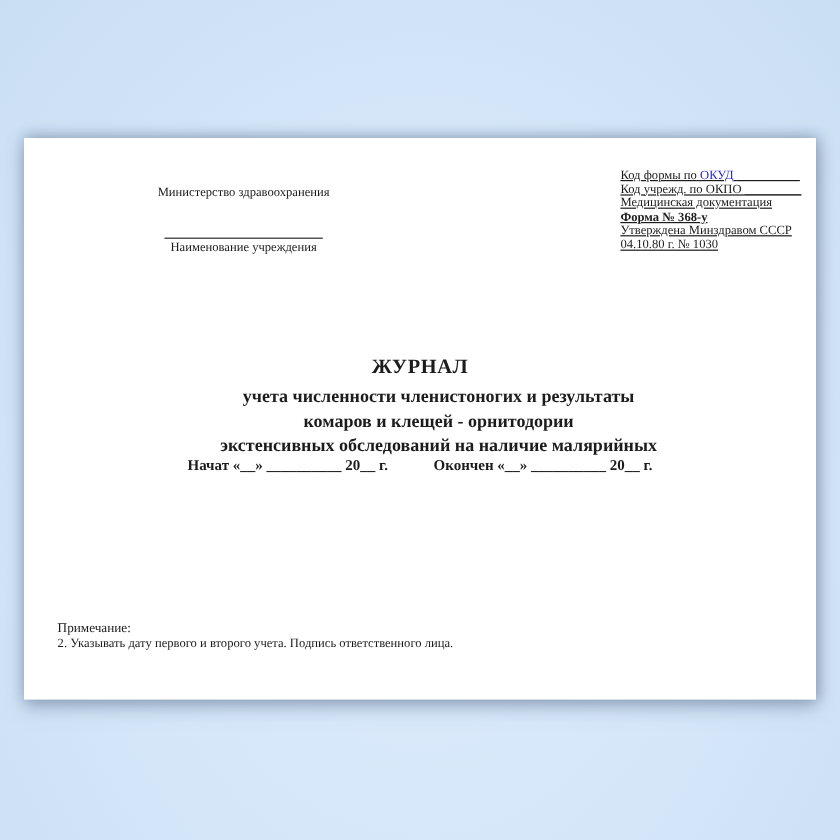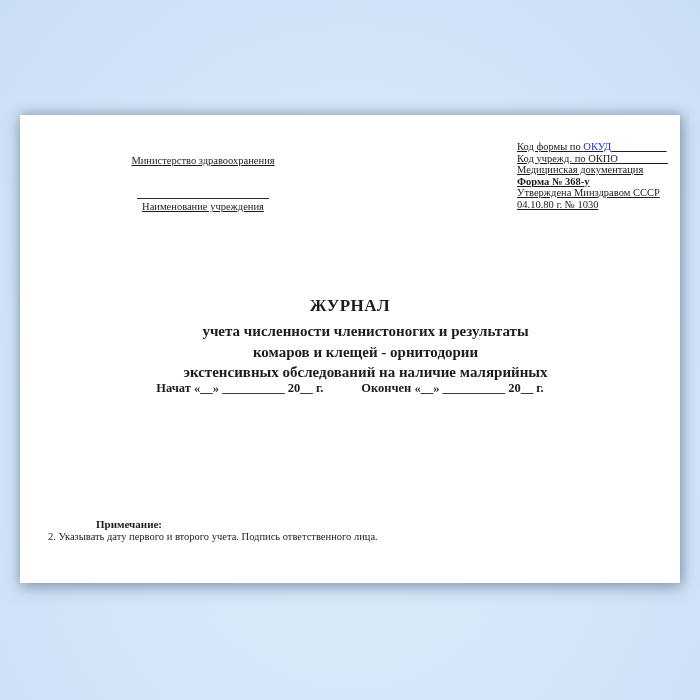"Министерство здравоохранения" .ministry-block { text-decoration: underline -> none }
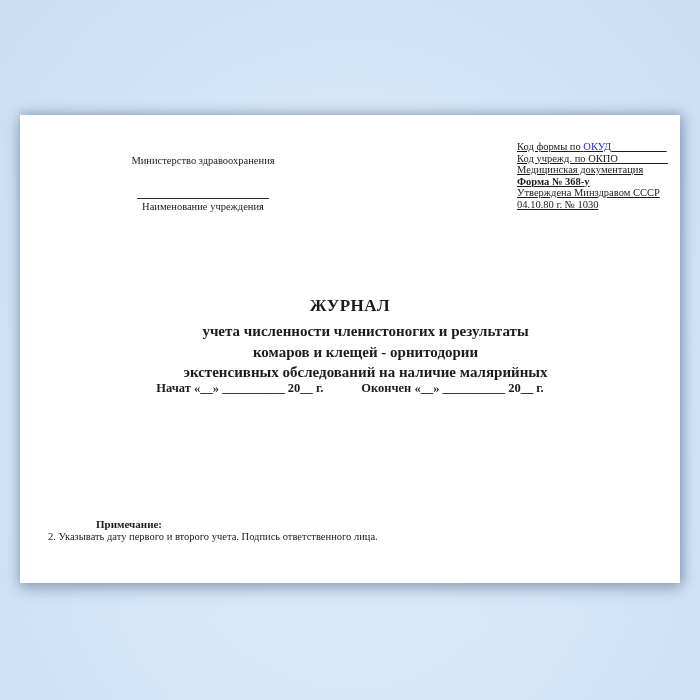"Примечание:" .notes-heading { font-weight: bold -> normal; margin-left: 48px -> none }
